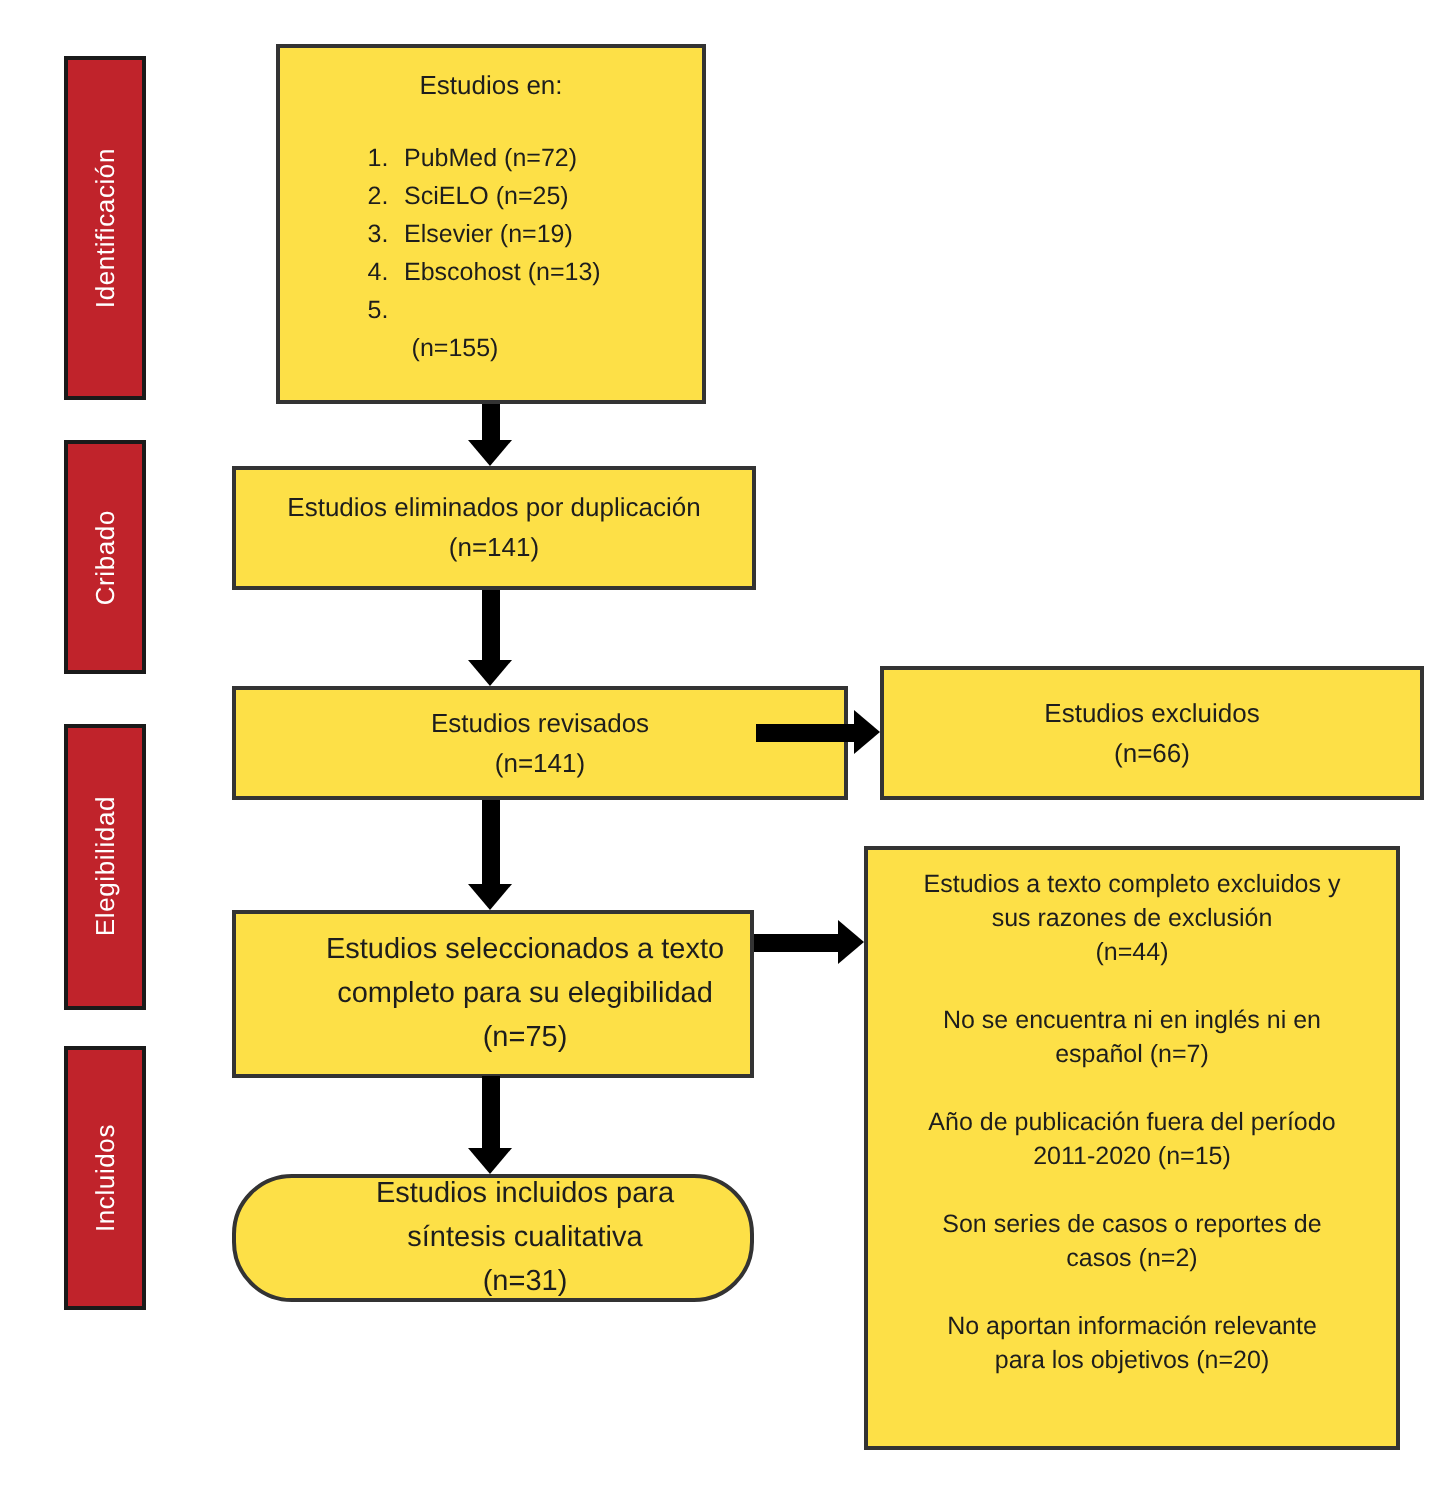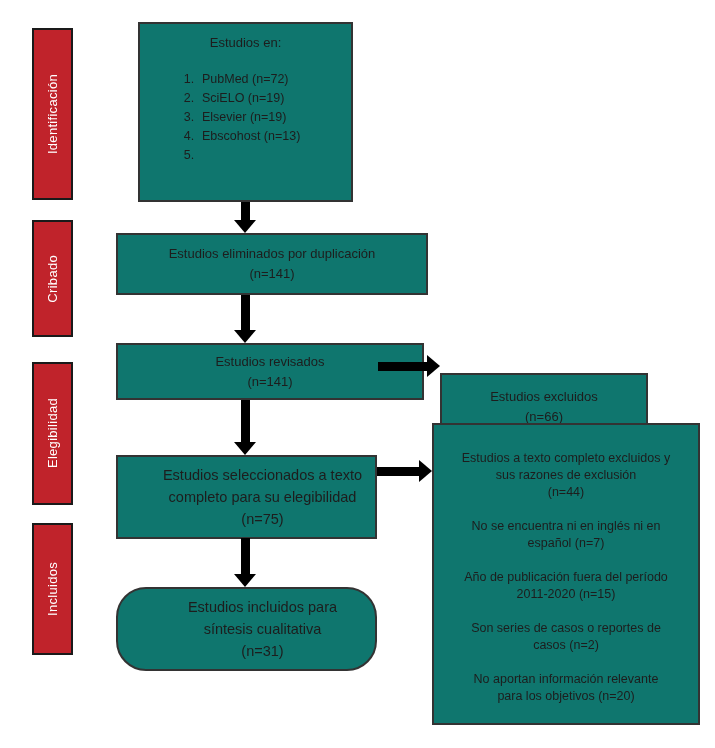"Estudios en:" .box { background: #0f766e -> #fde047 }
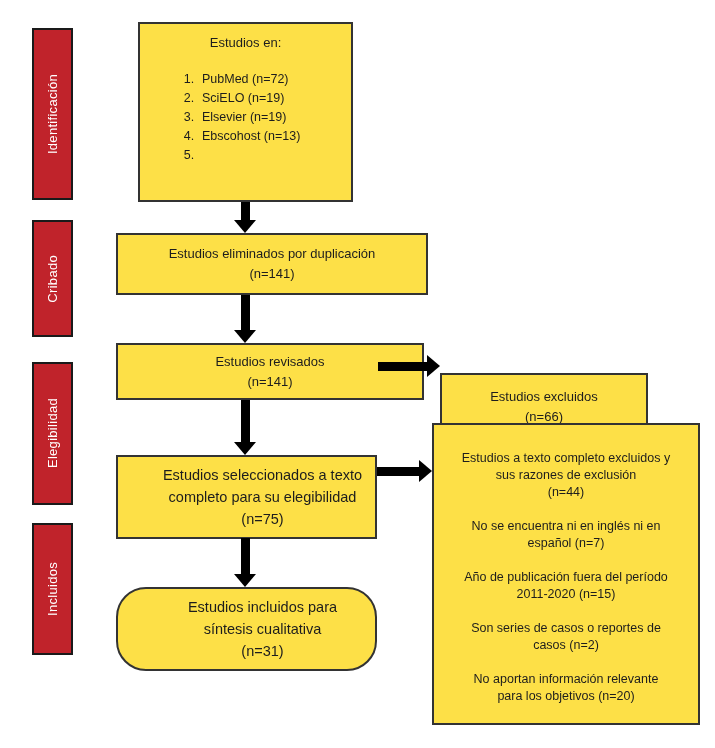"SciELO (n=19)" span.src-label { text: 19 -> 25 }
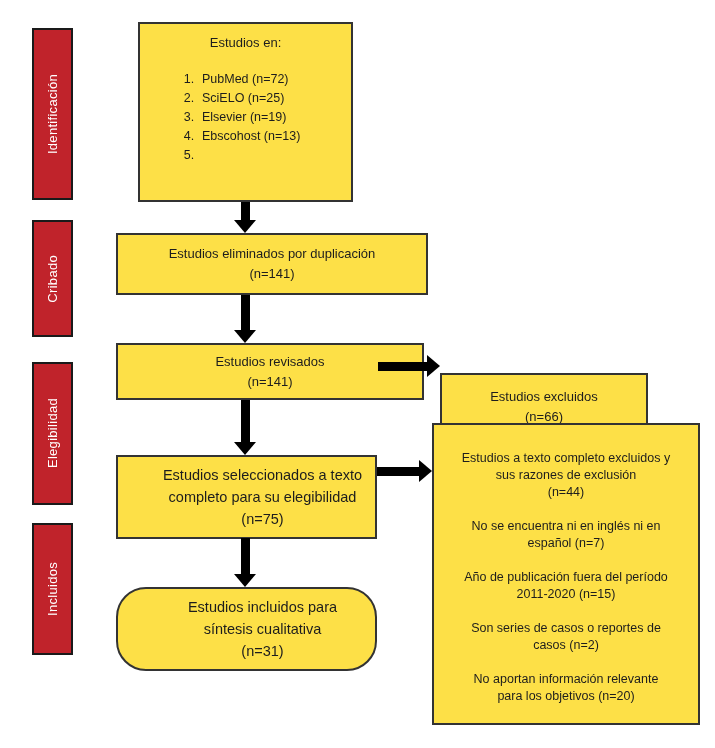"(n=155)" div.src-total { html: none -> <div>(n=155)</div> }
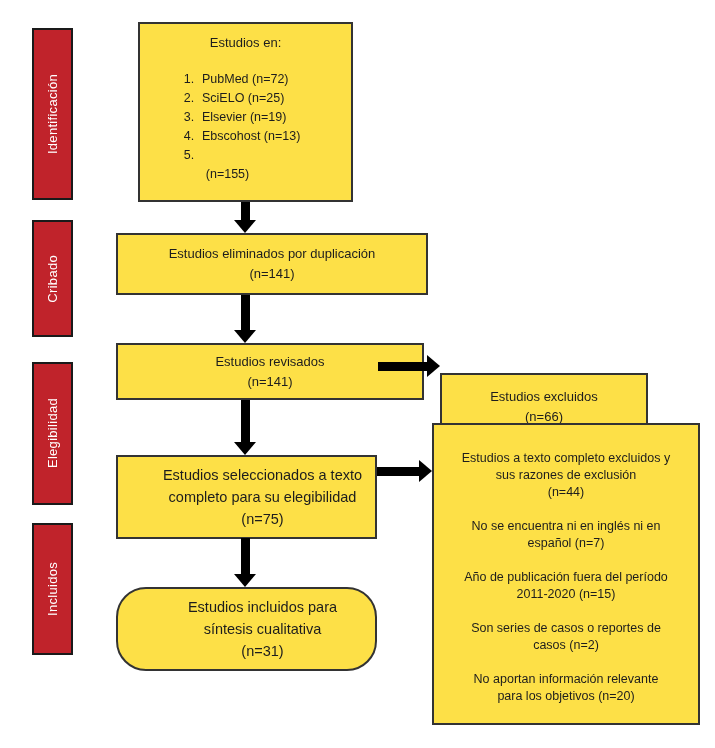"Estudios eliminados por duplicación" div.box { width: 312px -> 262px }
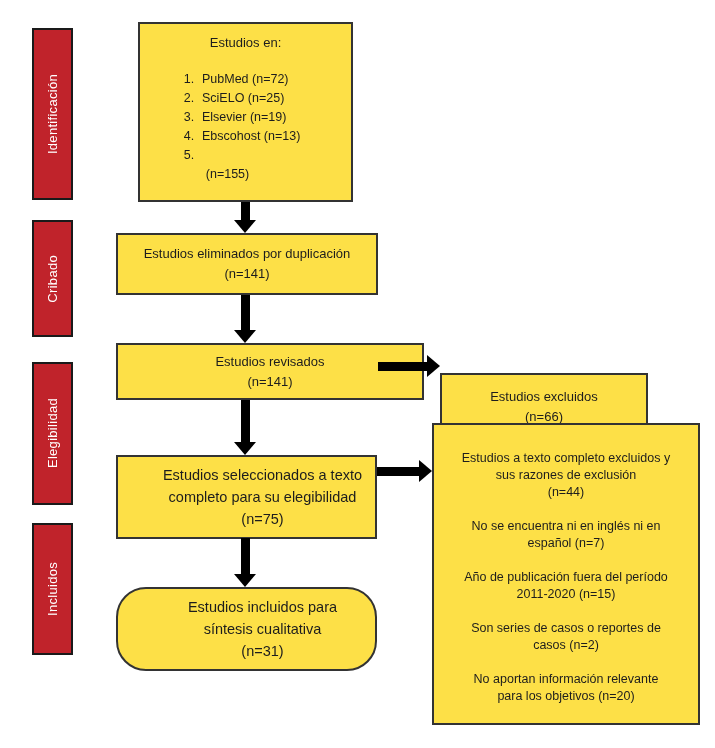"Estudios excluidos" div.box { margin-top: 40px -> none; width: 208px -> 272px }
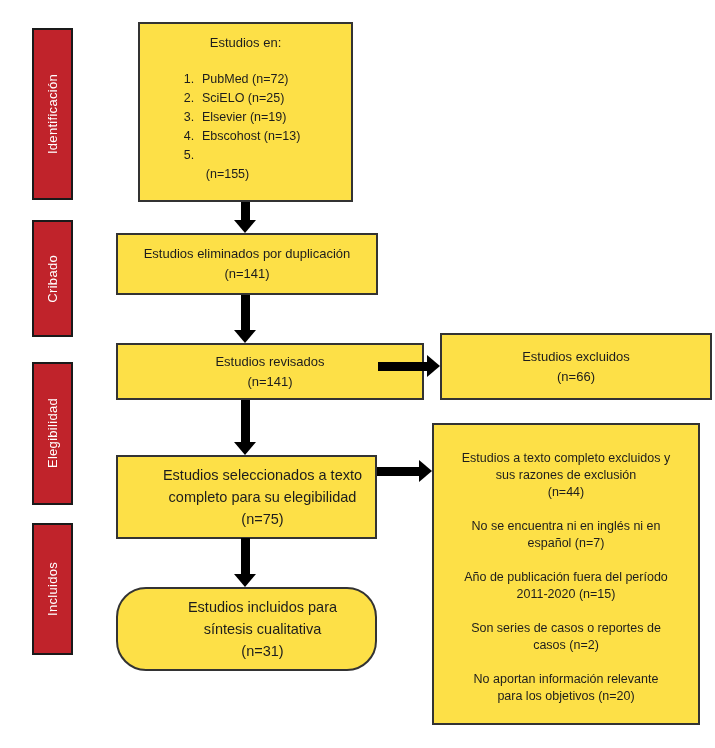"Estudios a texto completo excluidos" div.box { padding-top: 25px -> 9px }
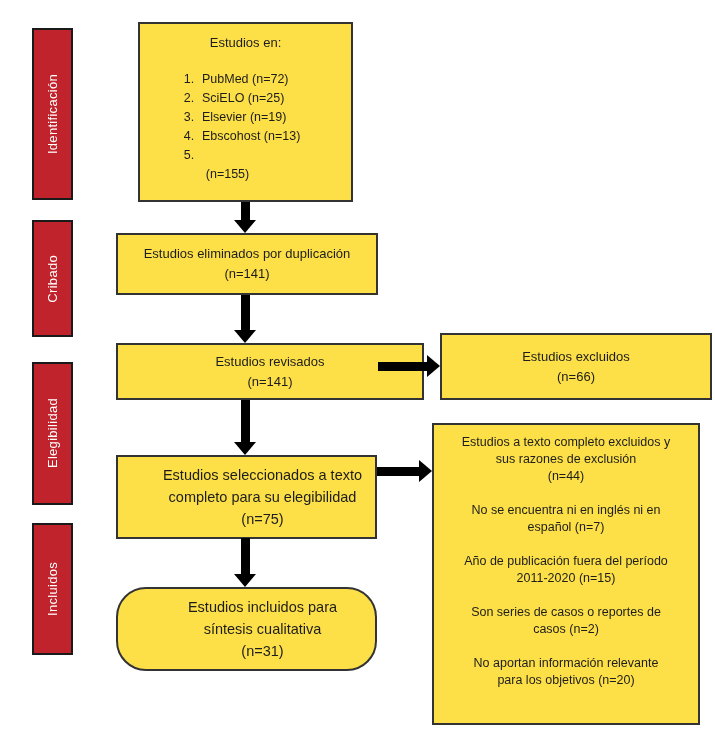"Estudios incluidos para" div.box { height: 84px -> 64px }
